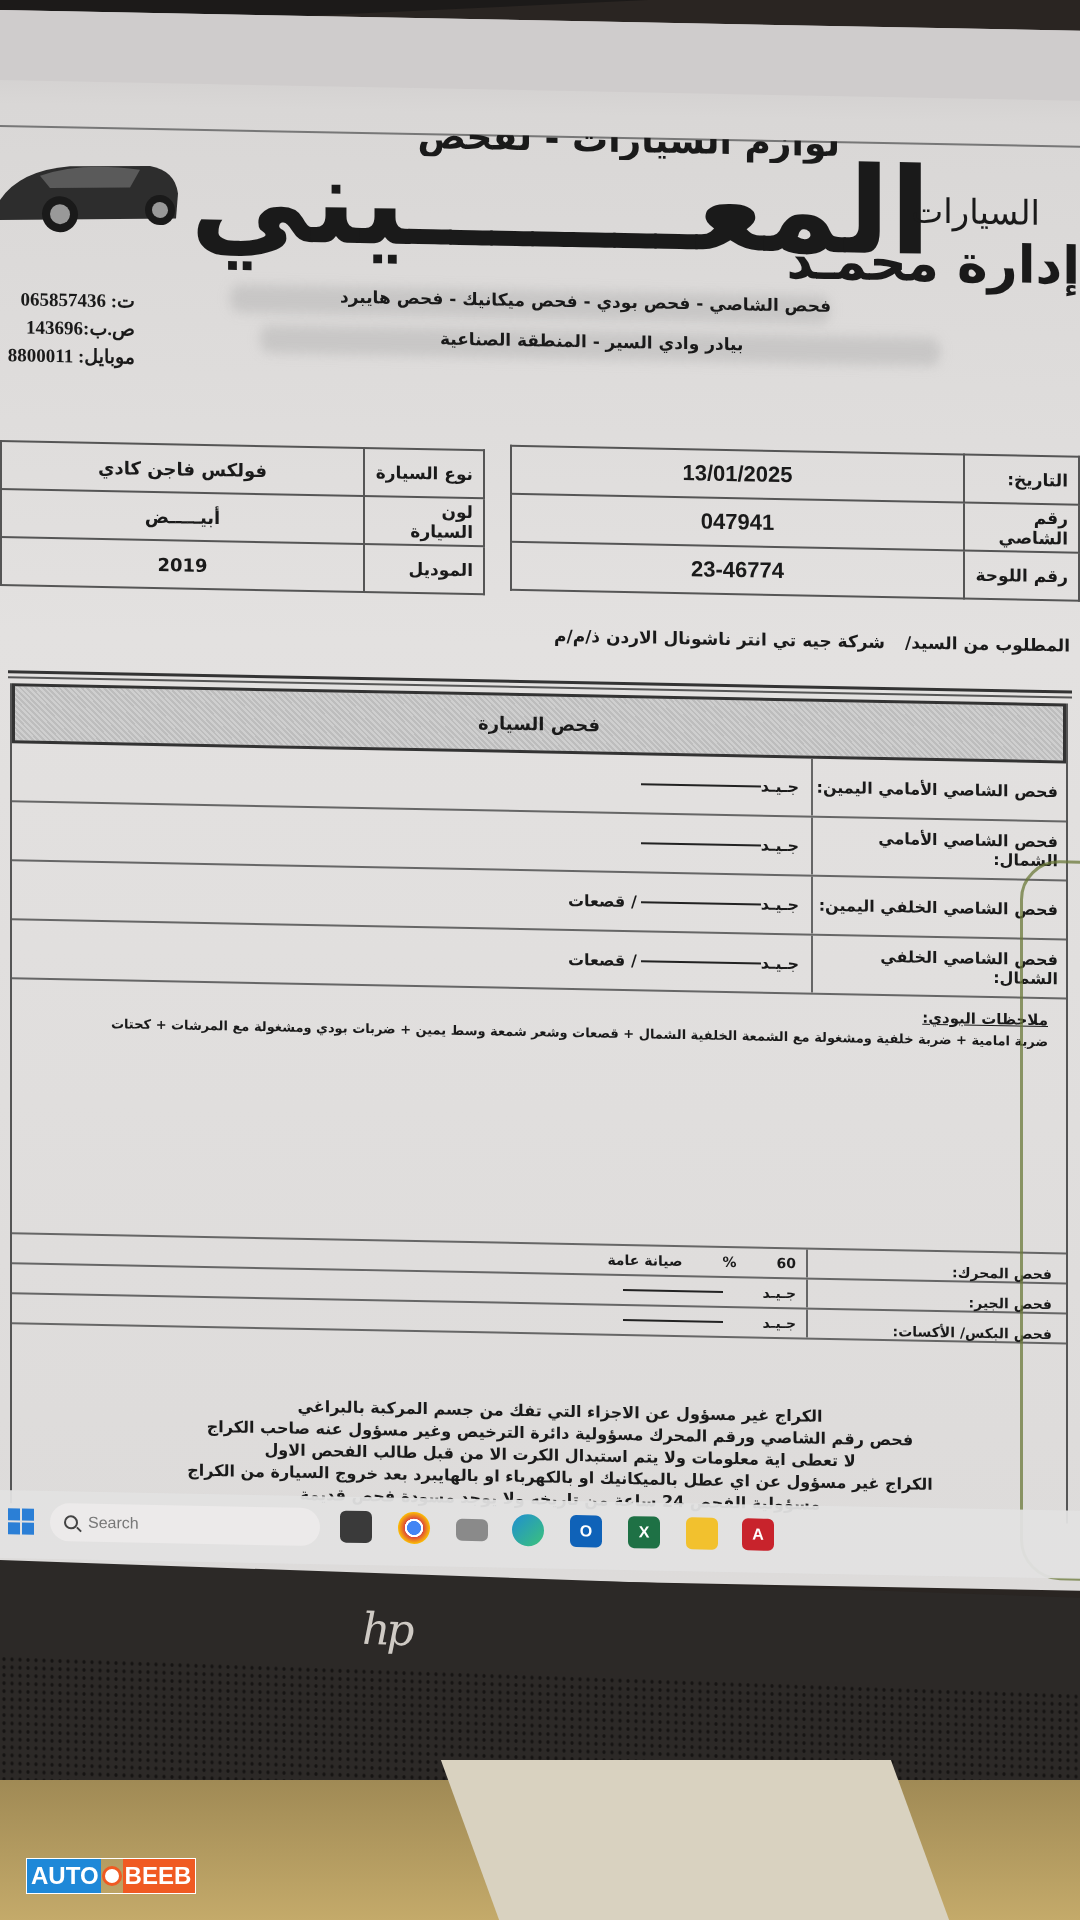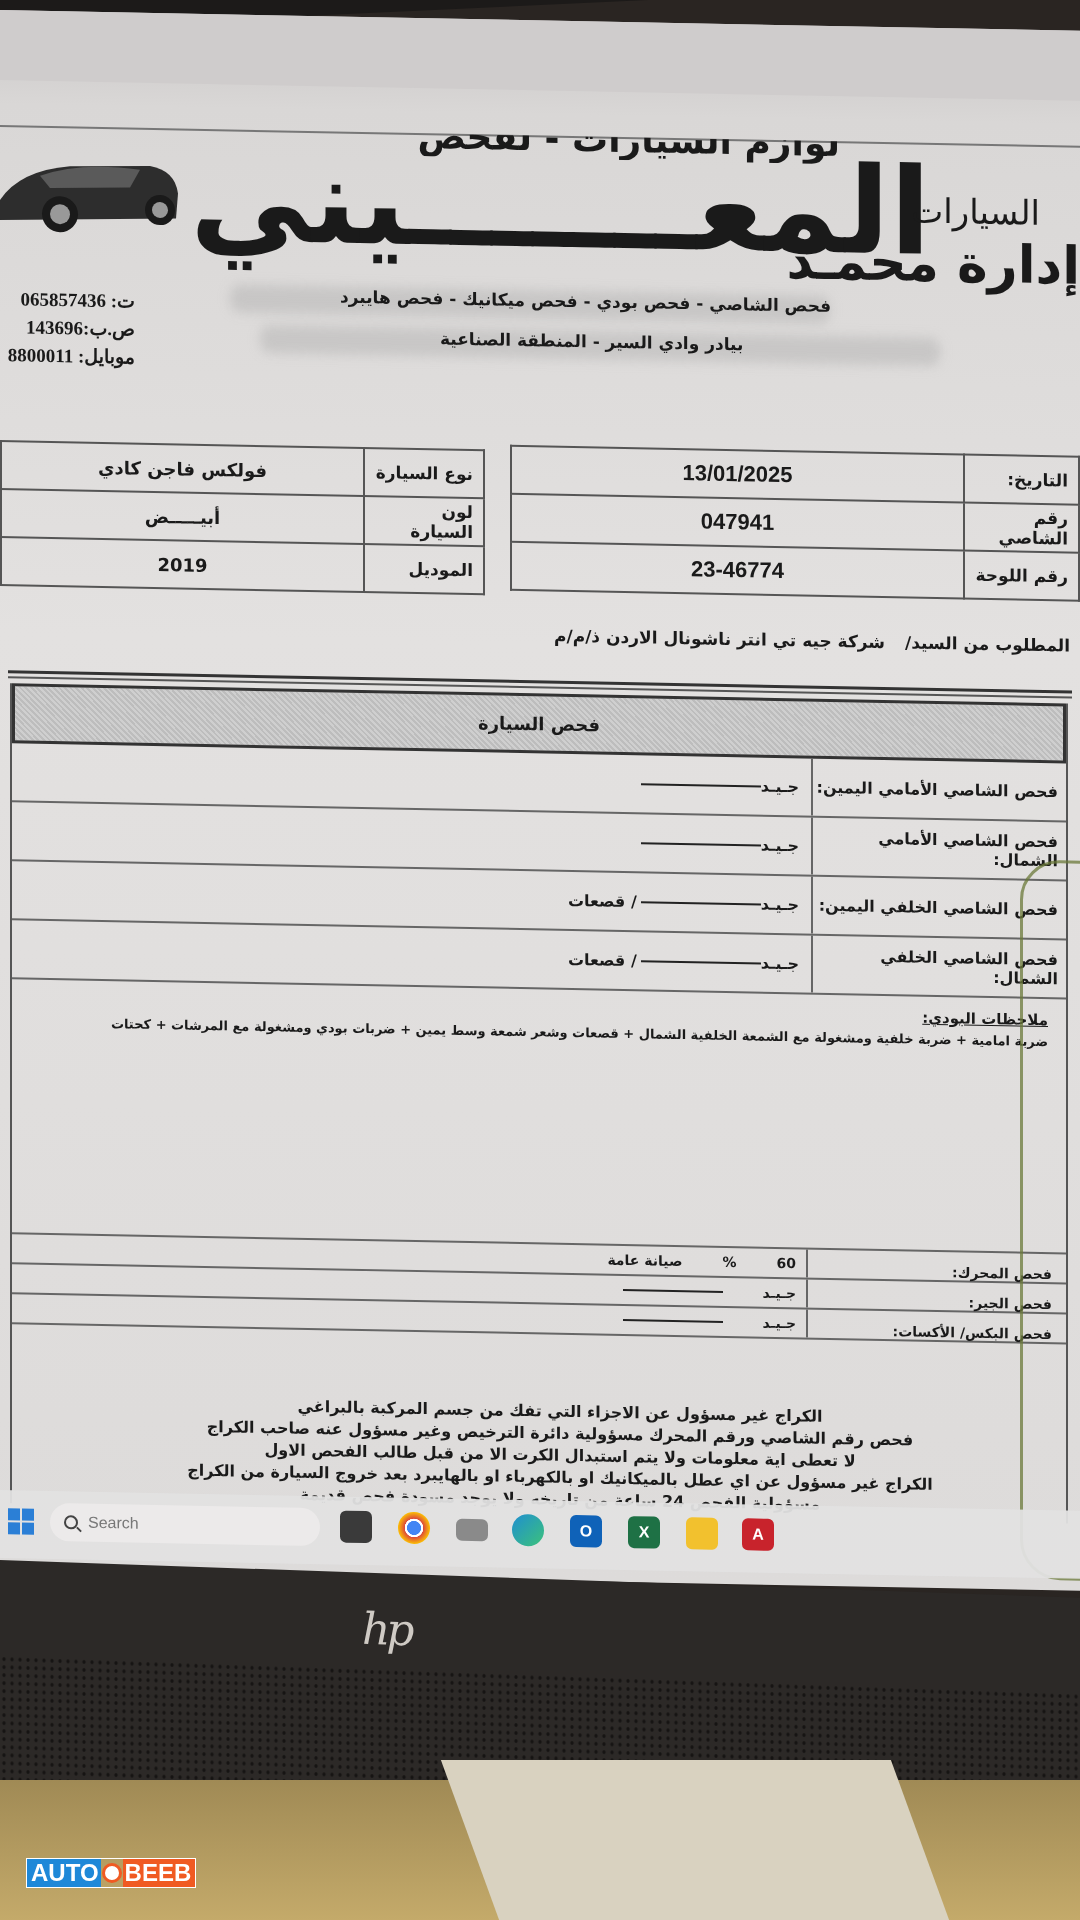"AUTO" .watermark { height: 30px -> 36px }
